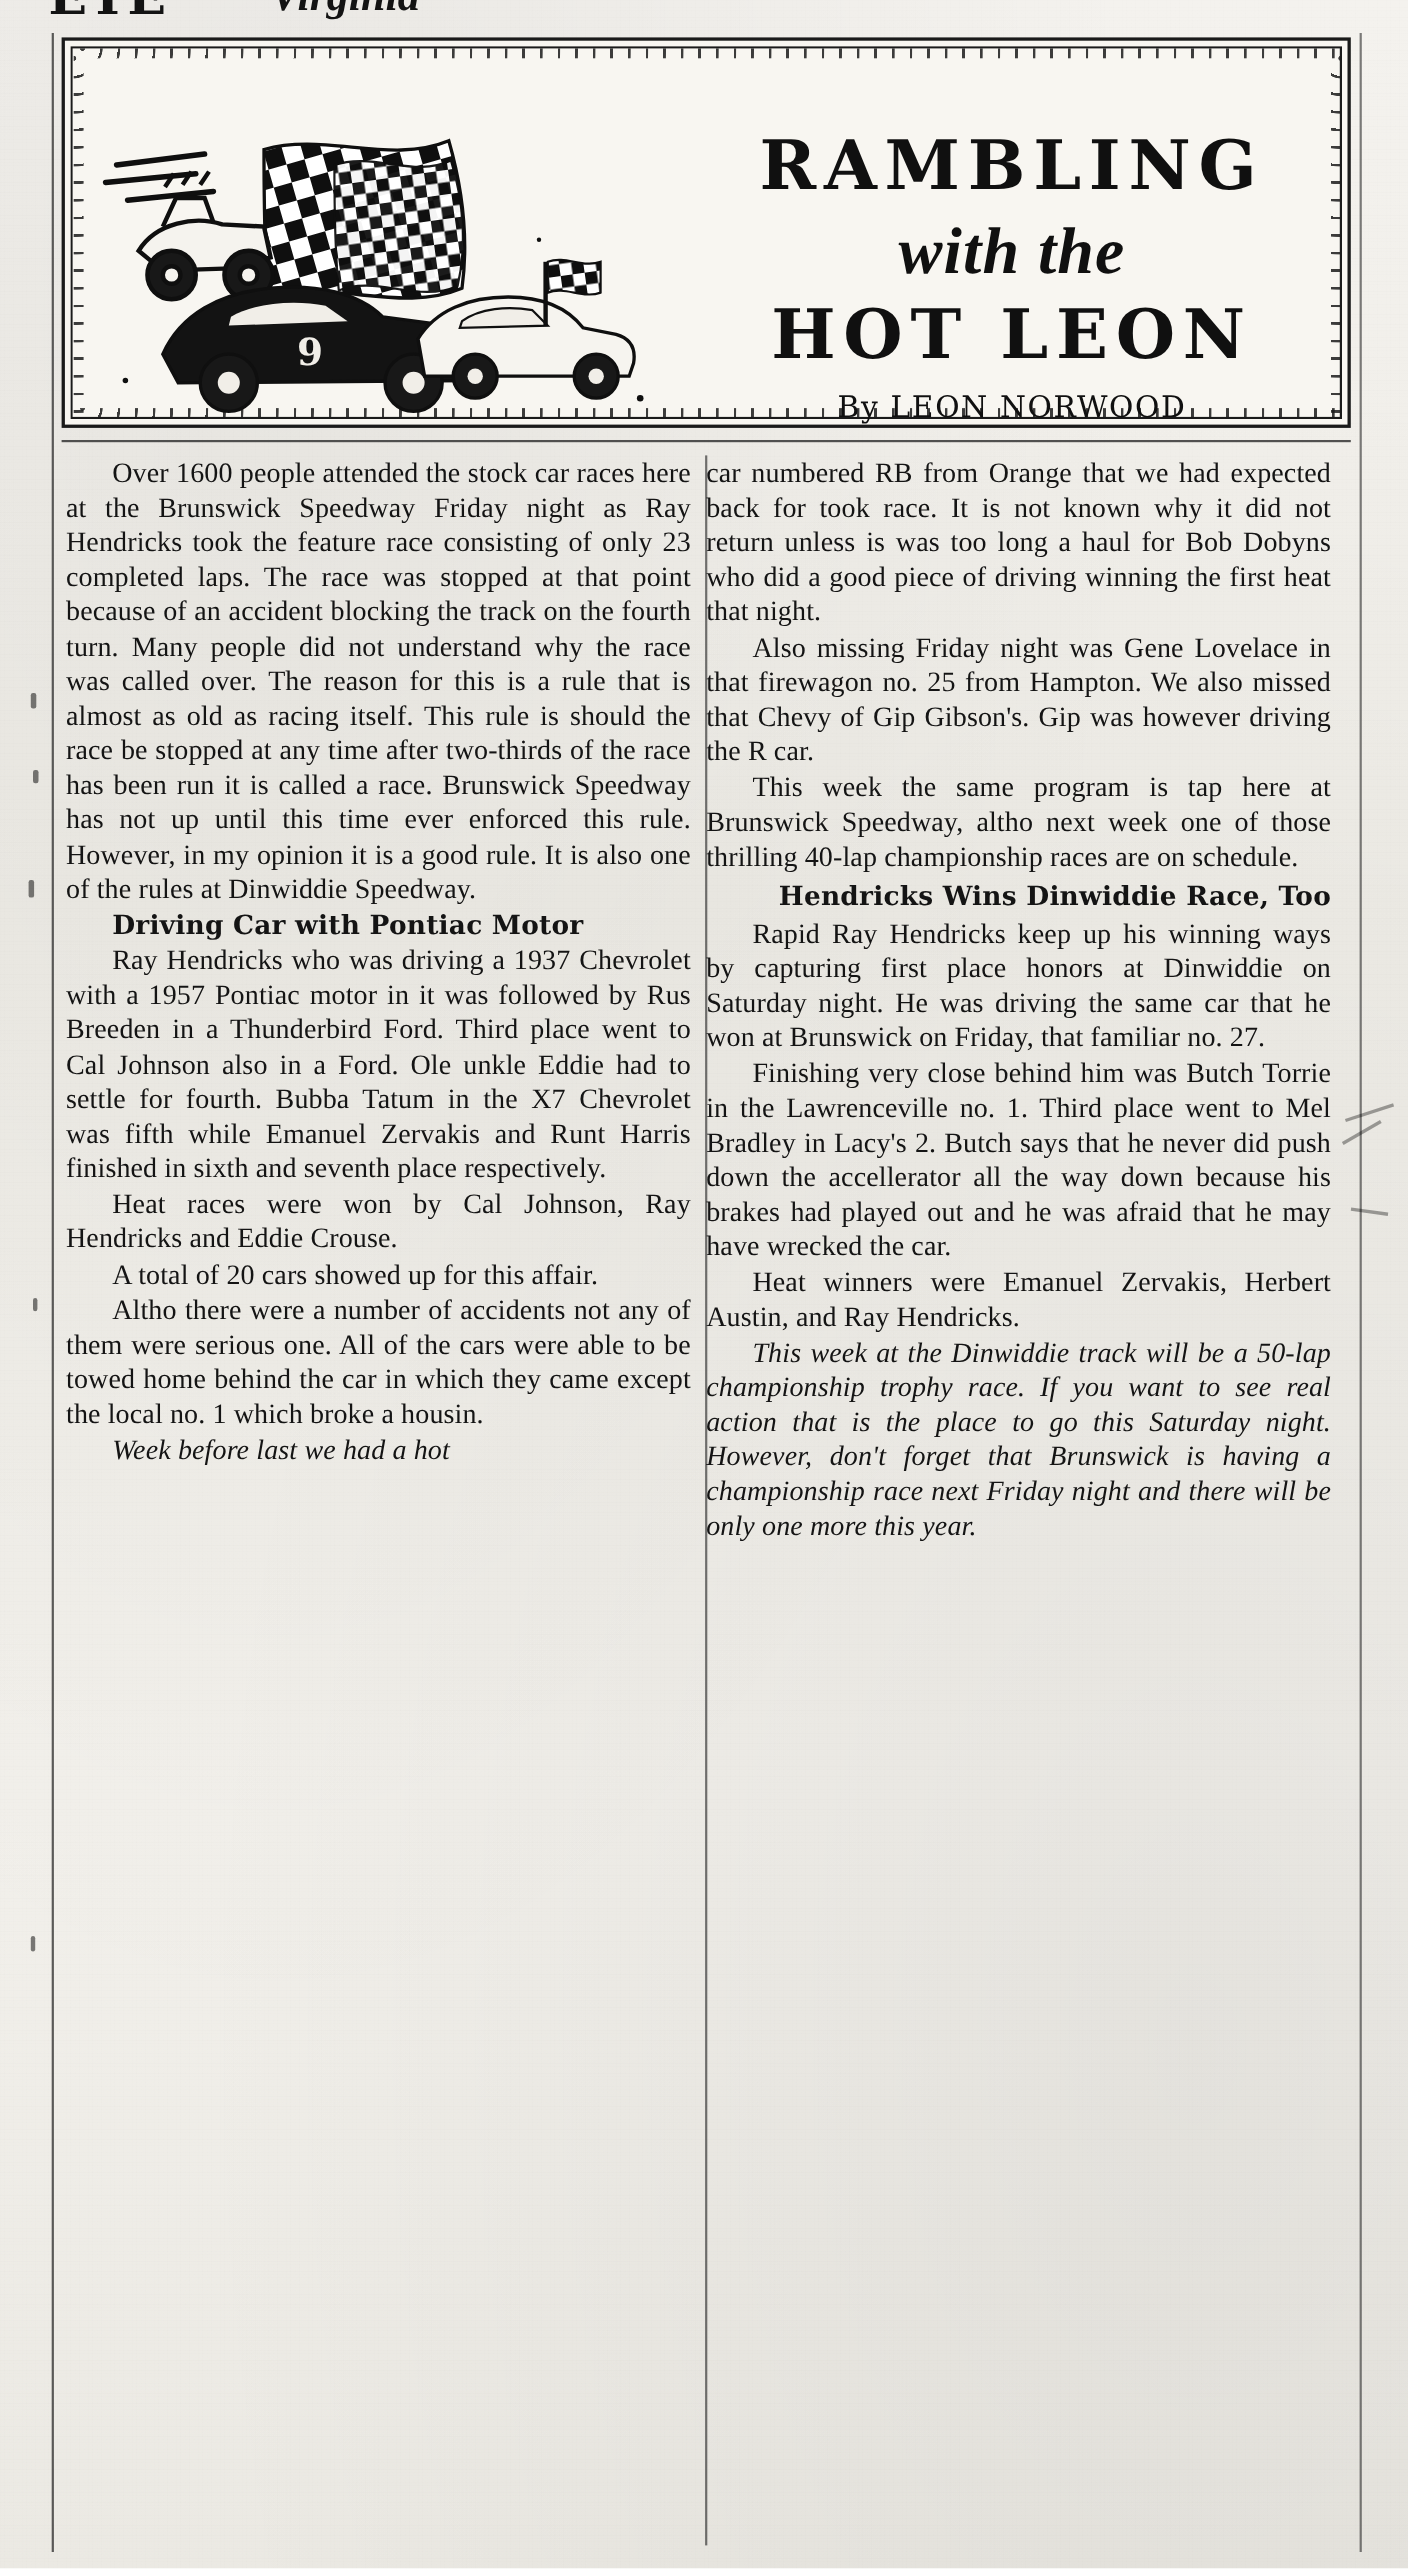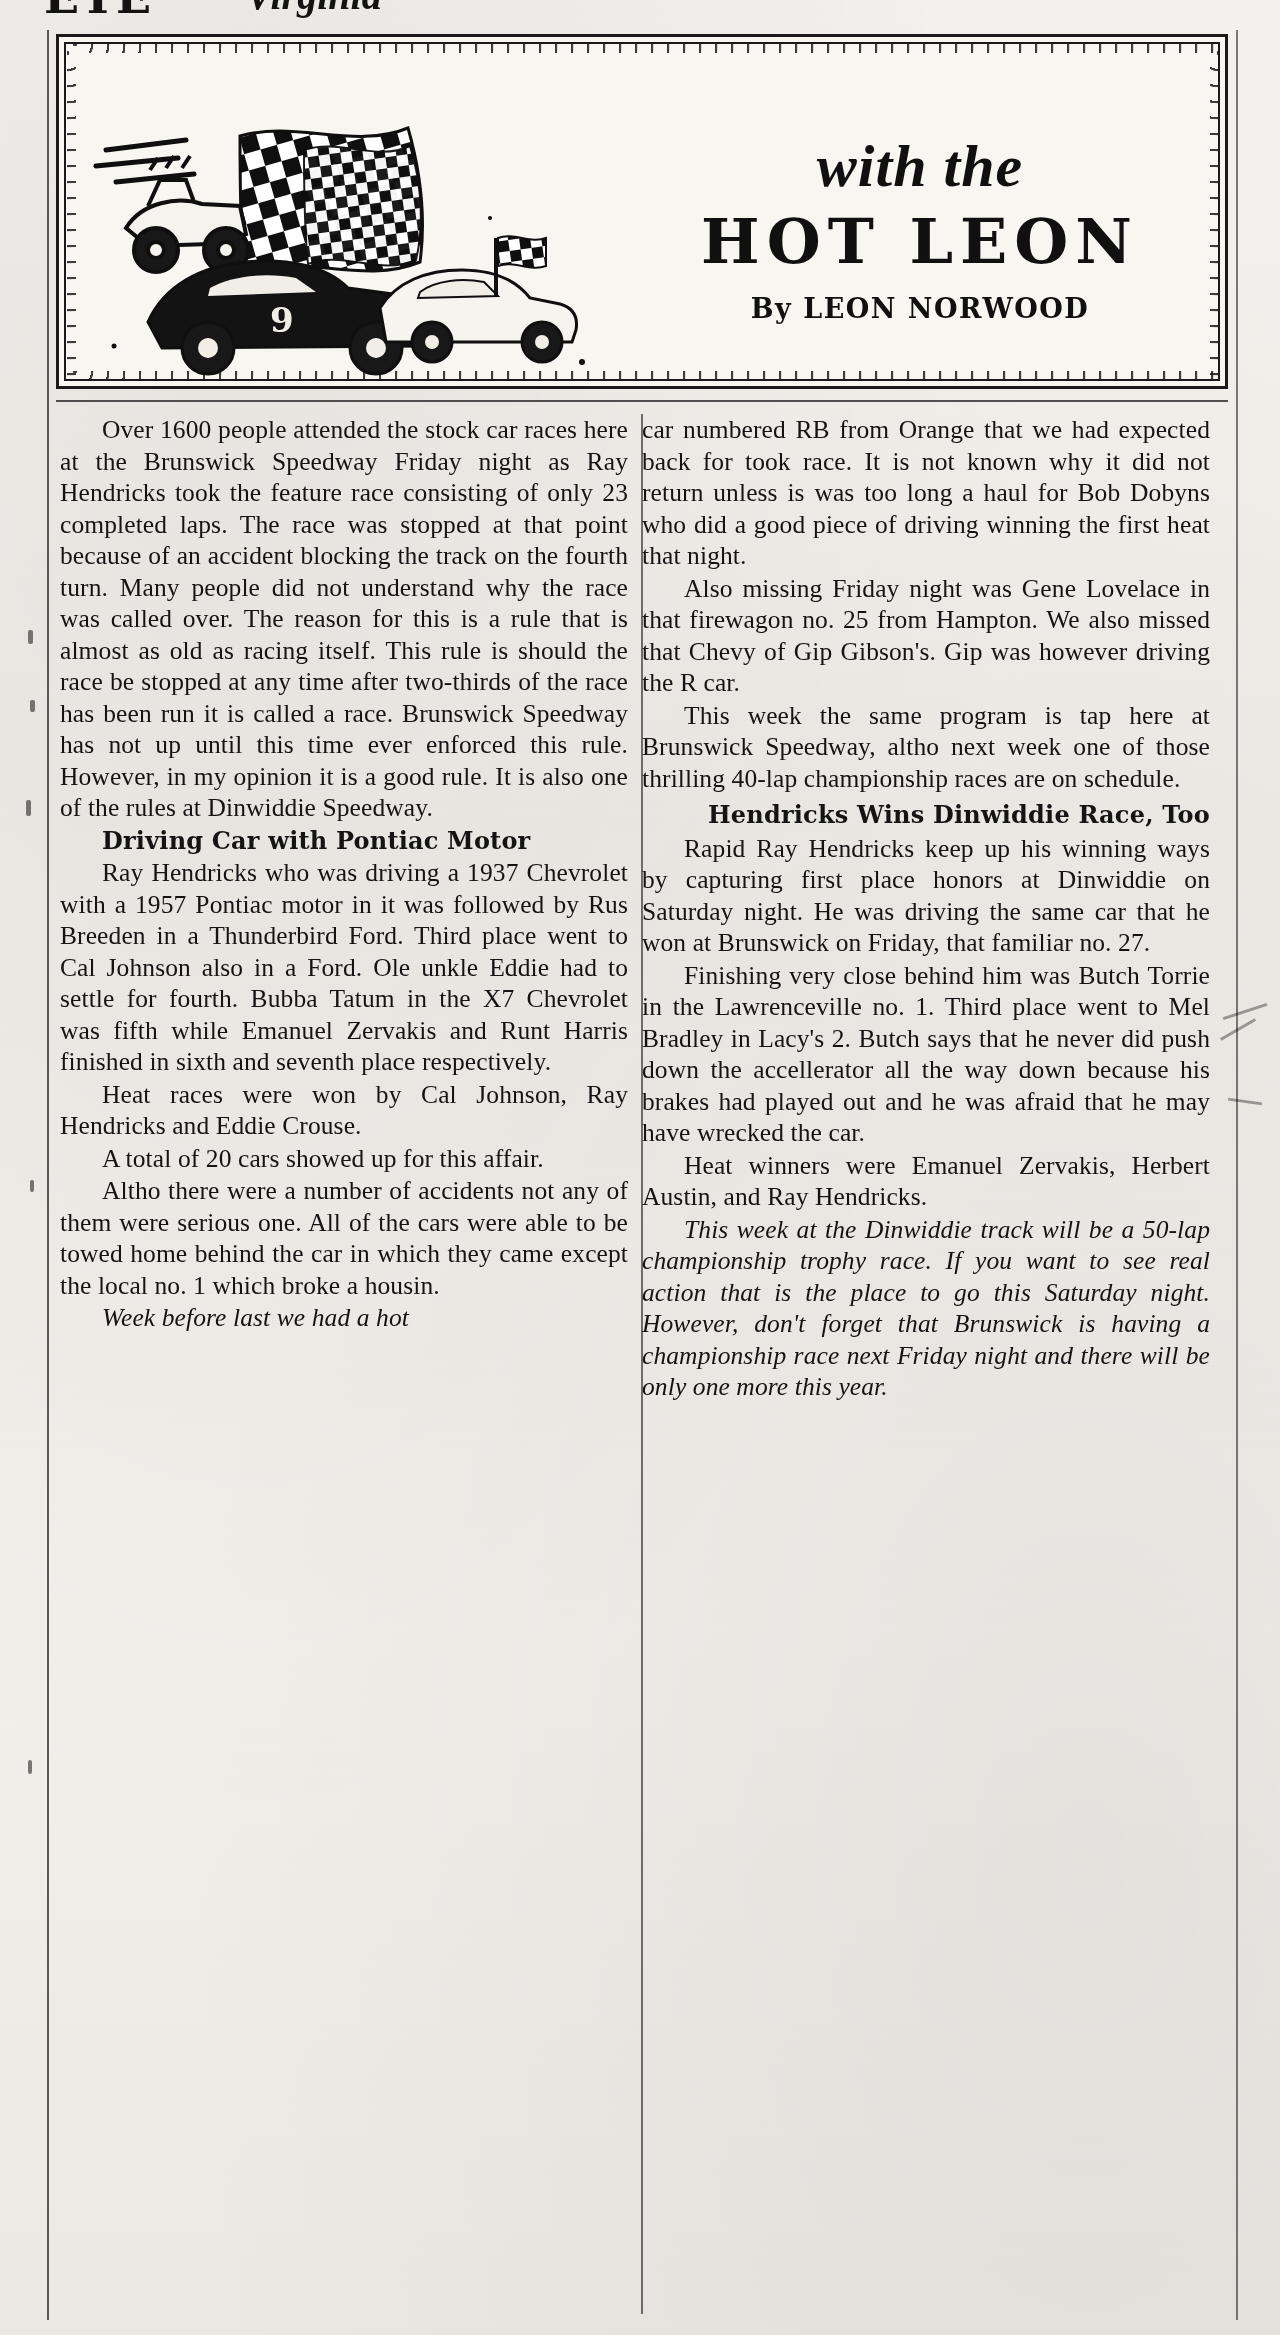"RAMBLING" div { html: none -> <div>RAMBLING</div> }
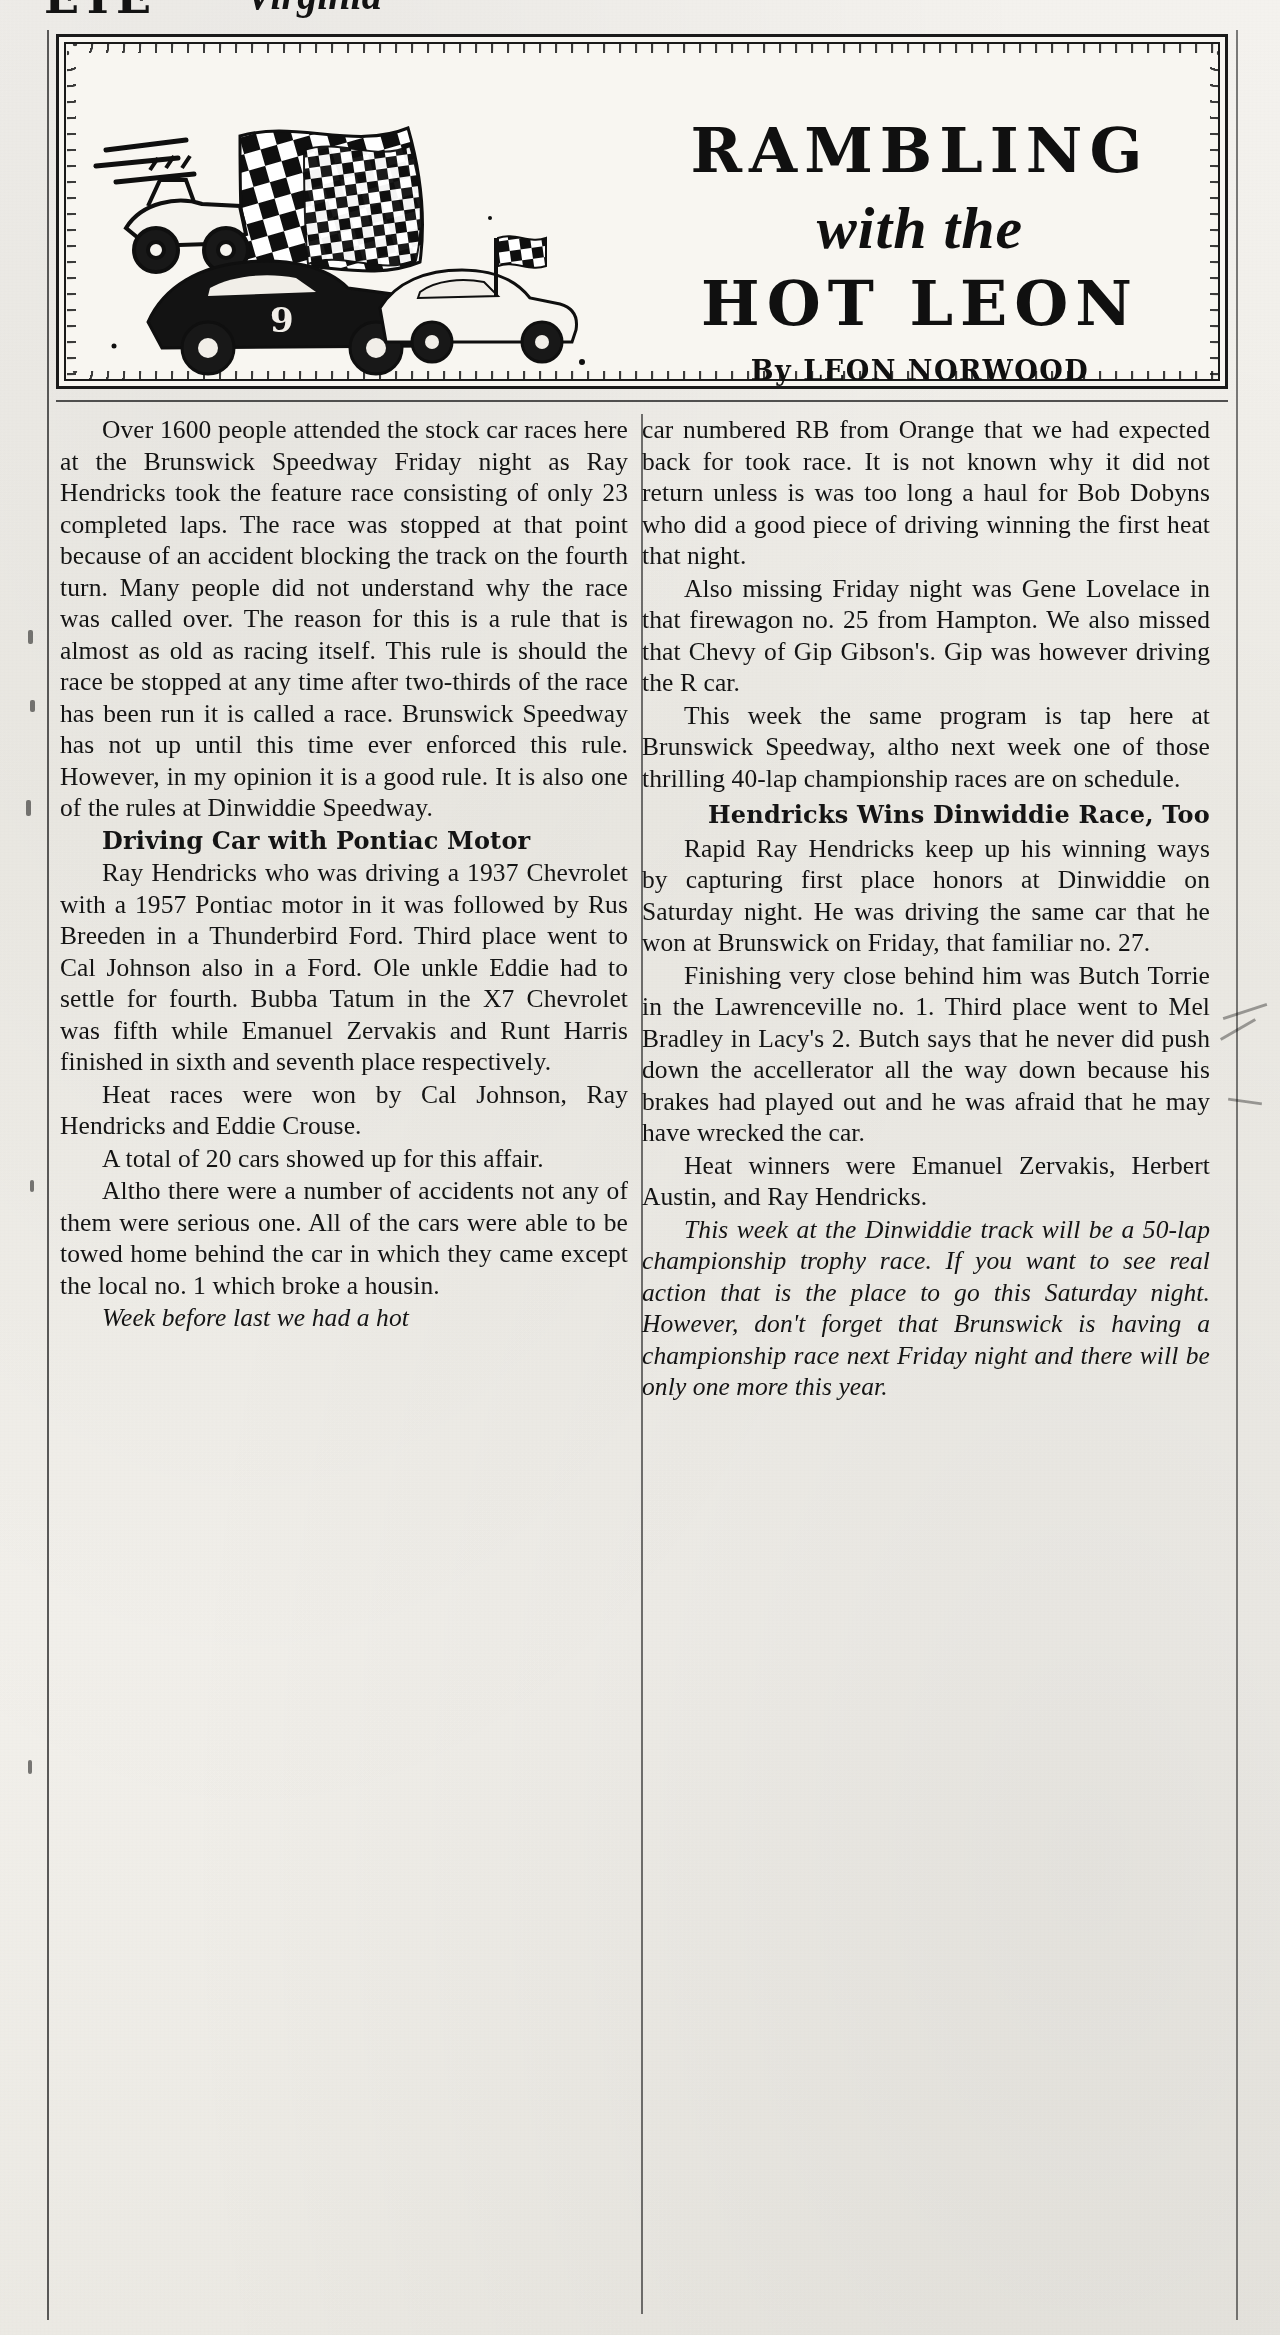"By LEON NORWOOD" #byline { font-weight: bold -> normal }
